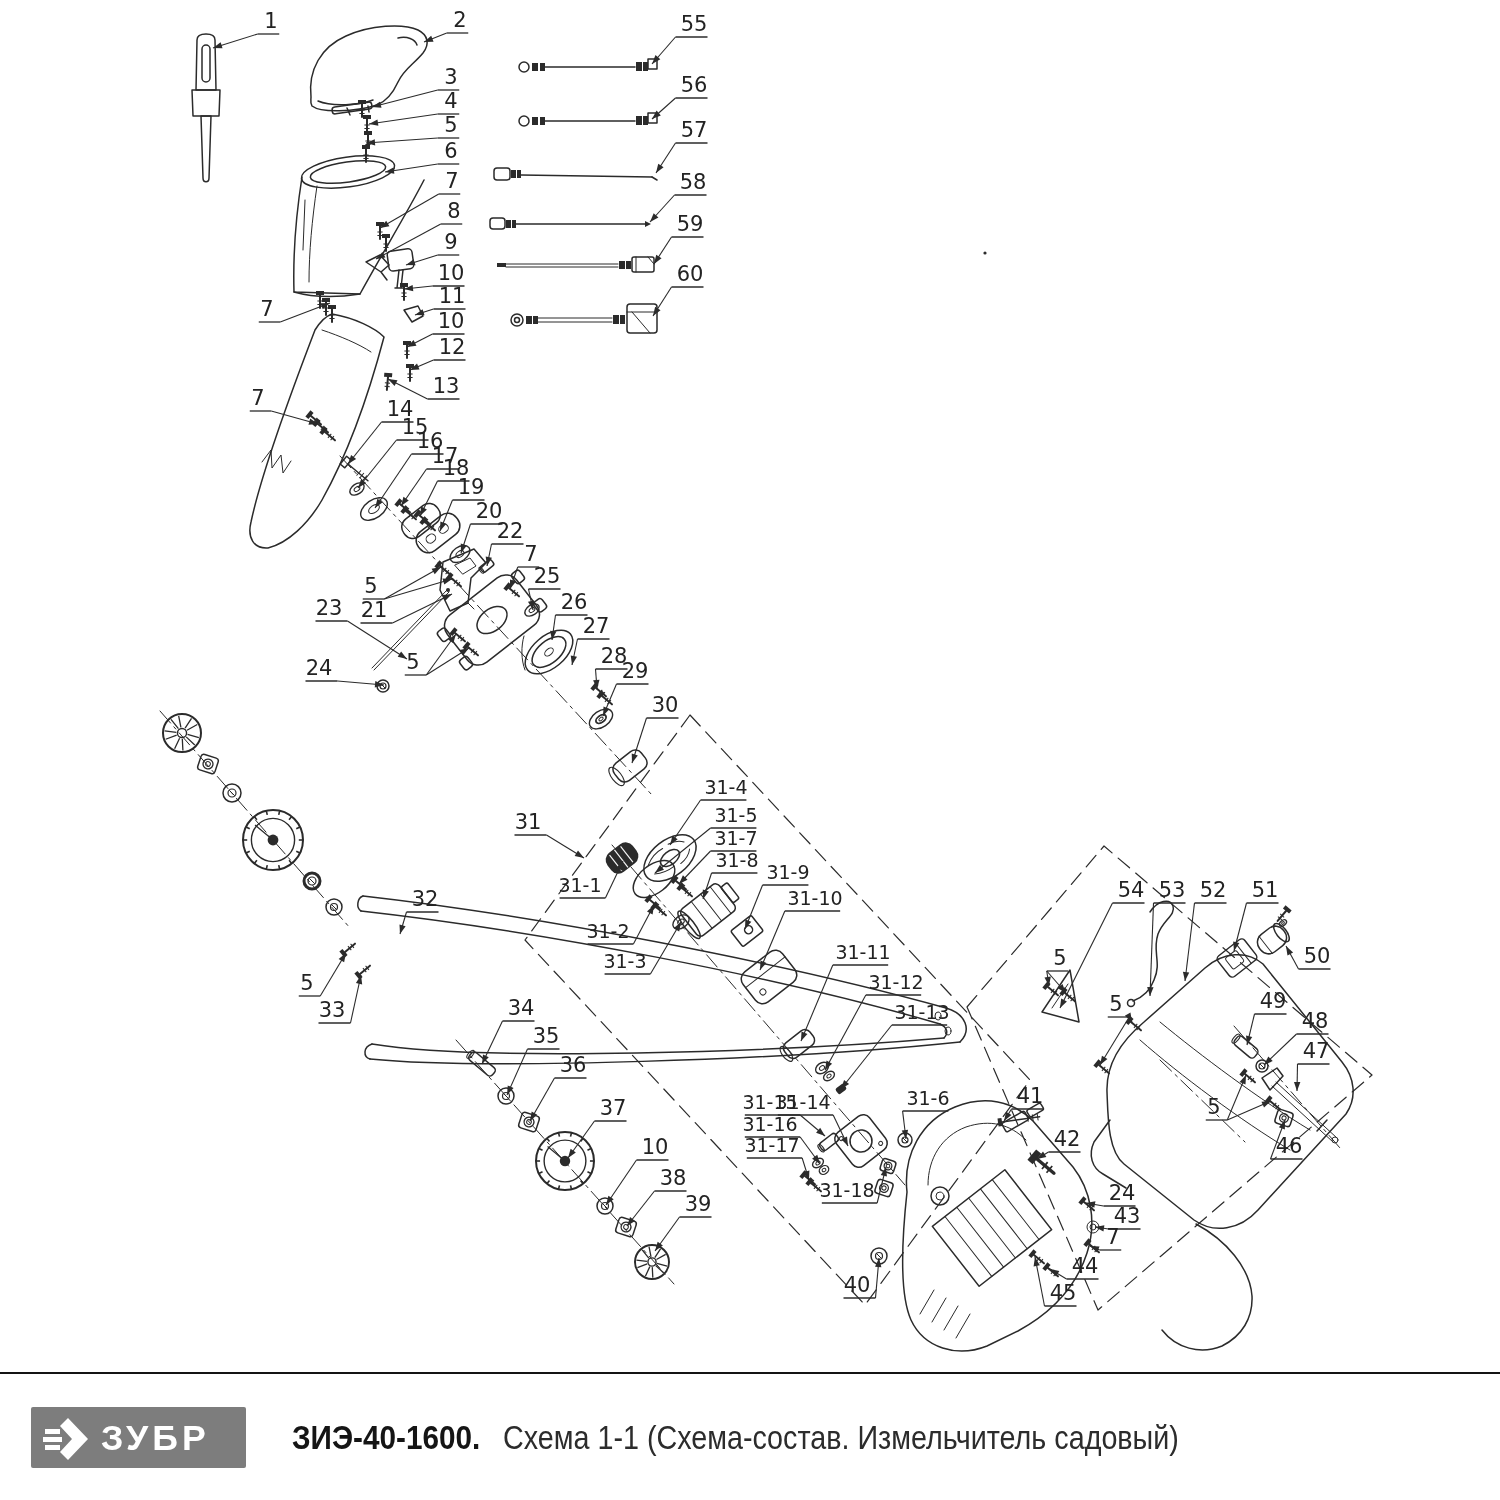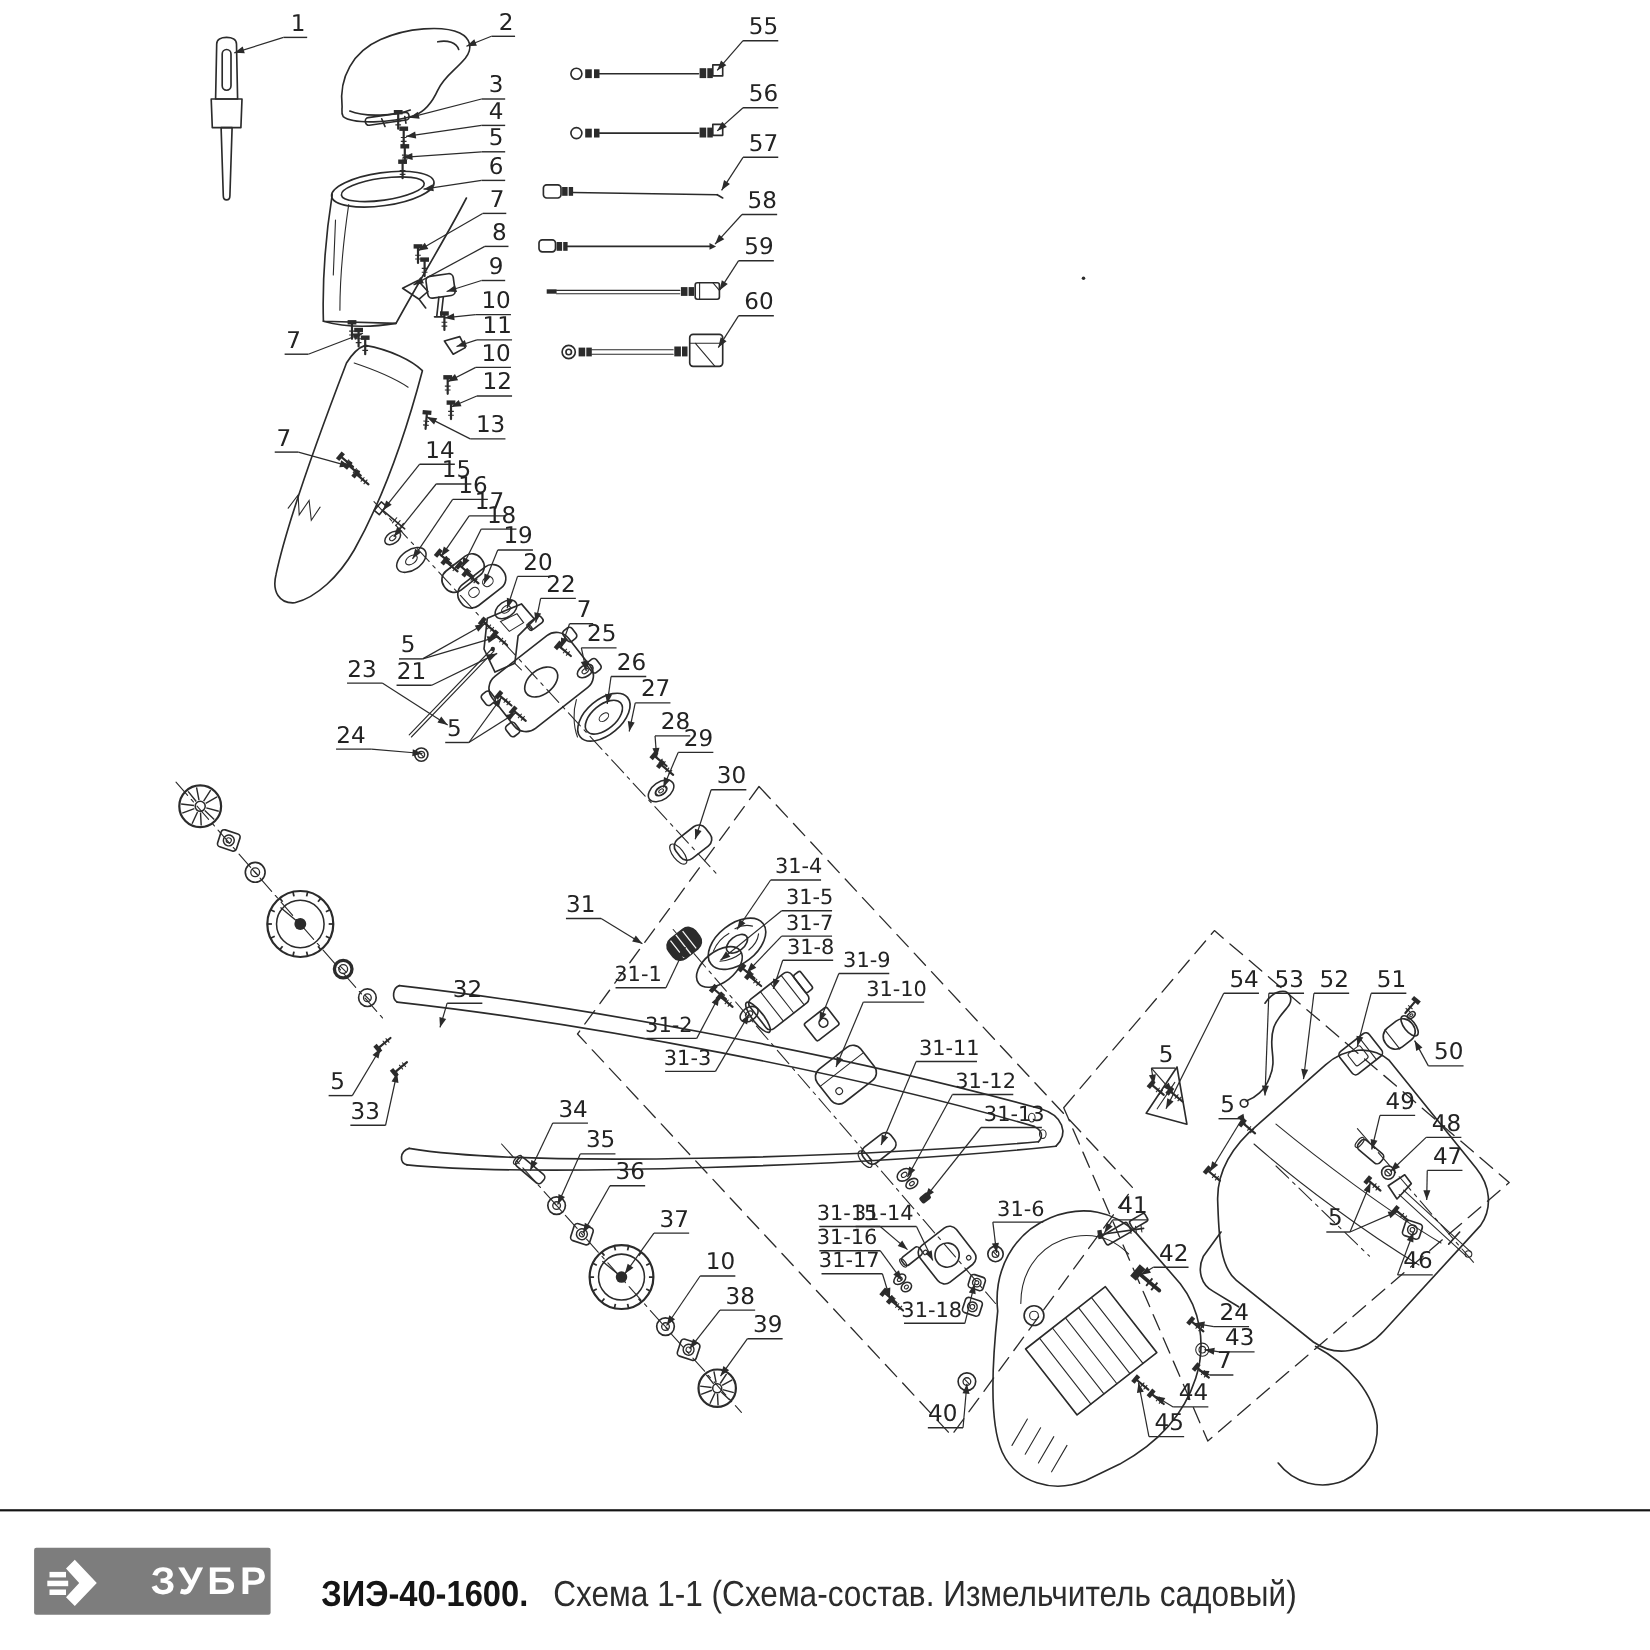"ЗУБР" div.logo { gap: 36px -> none }
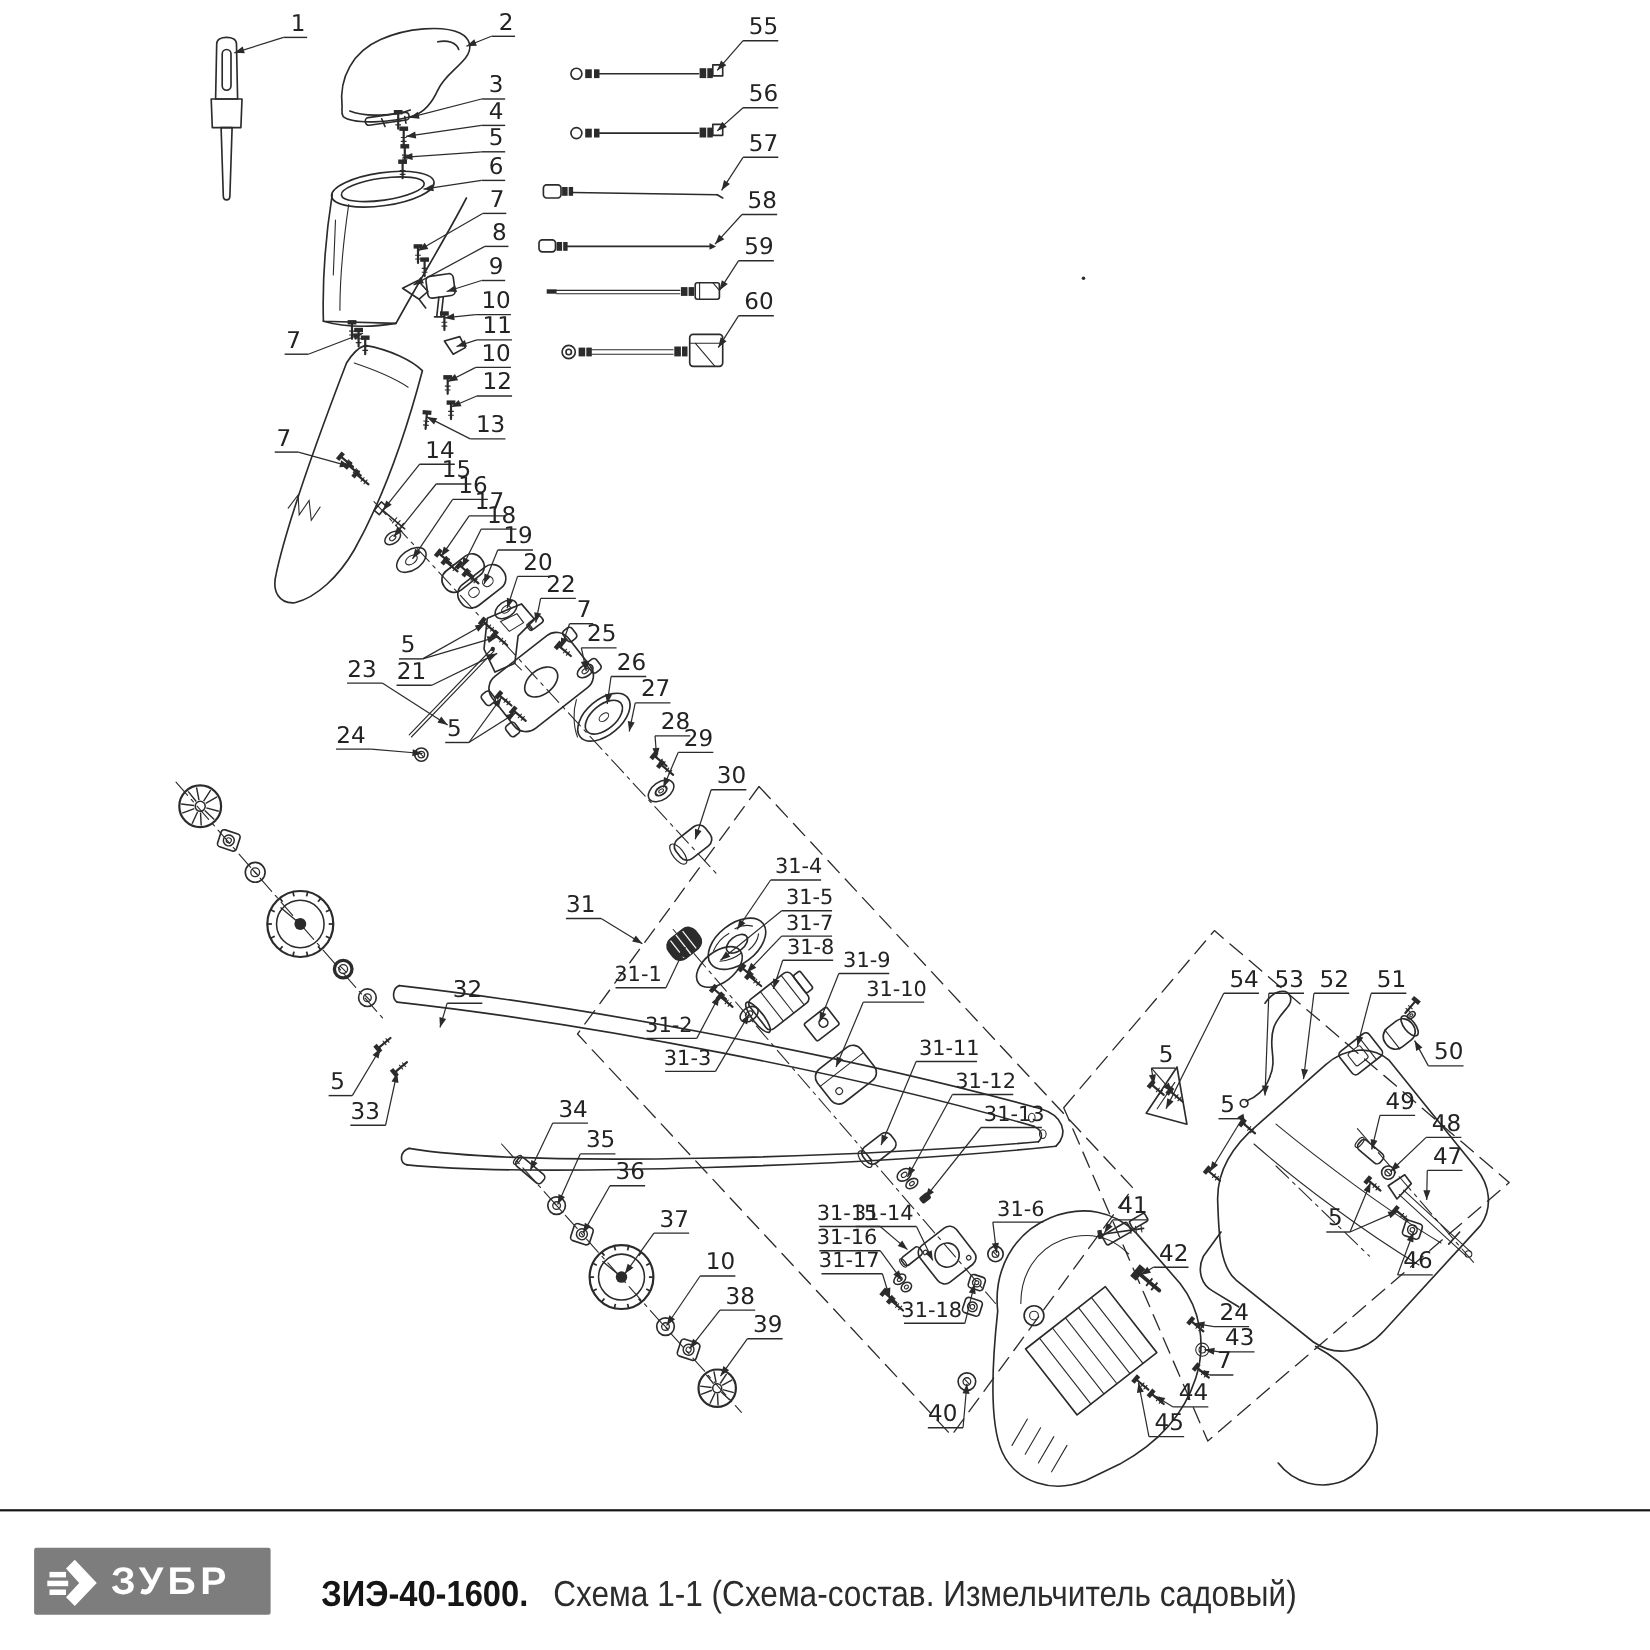"ЗИЭ-40-1600." .titlerow { align-items: flex-end -> center }
